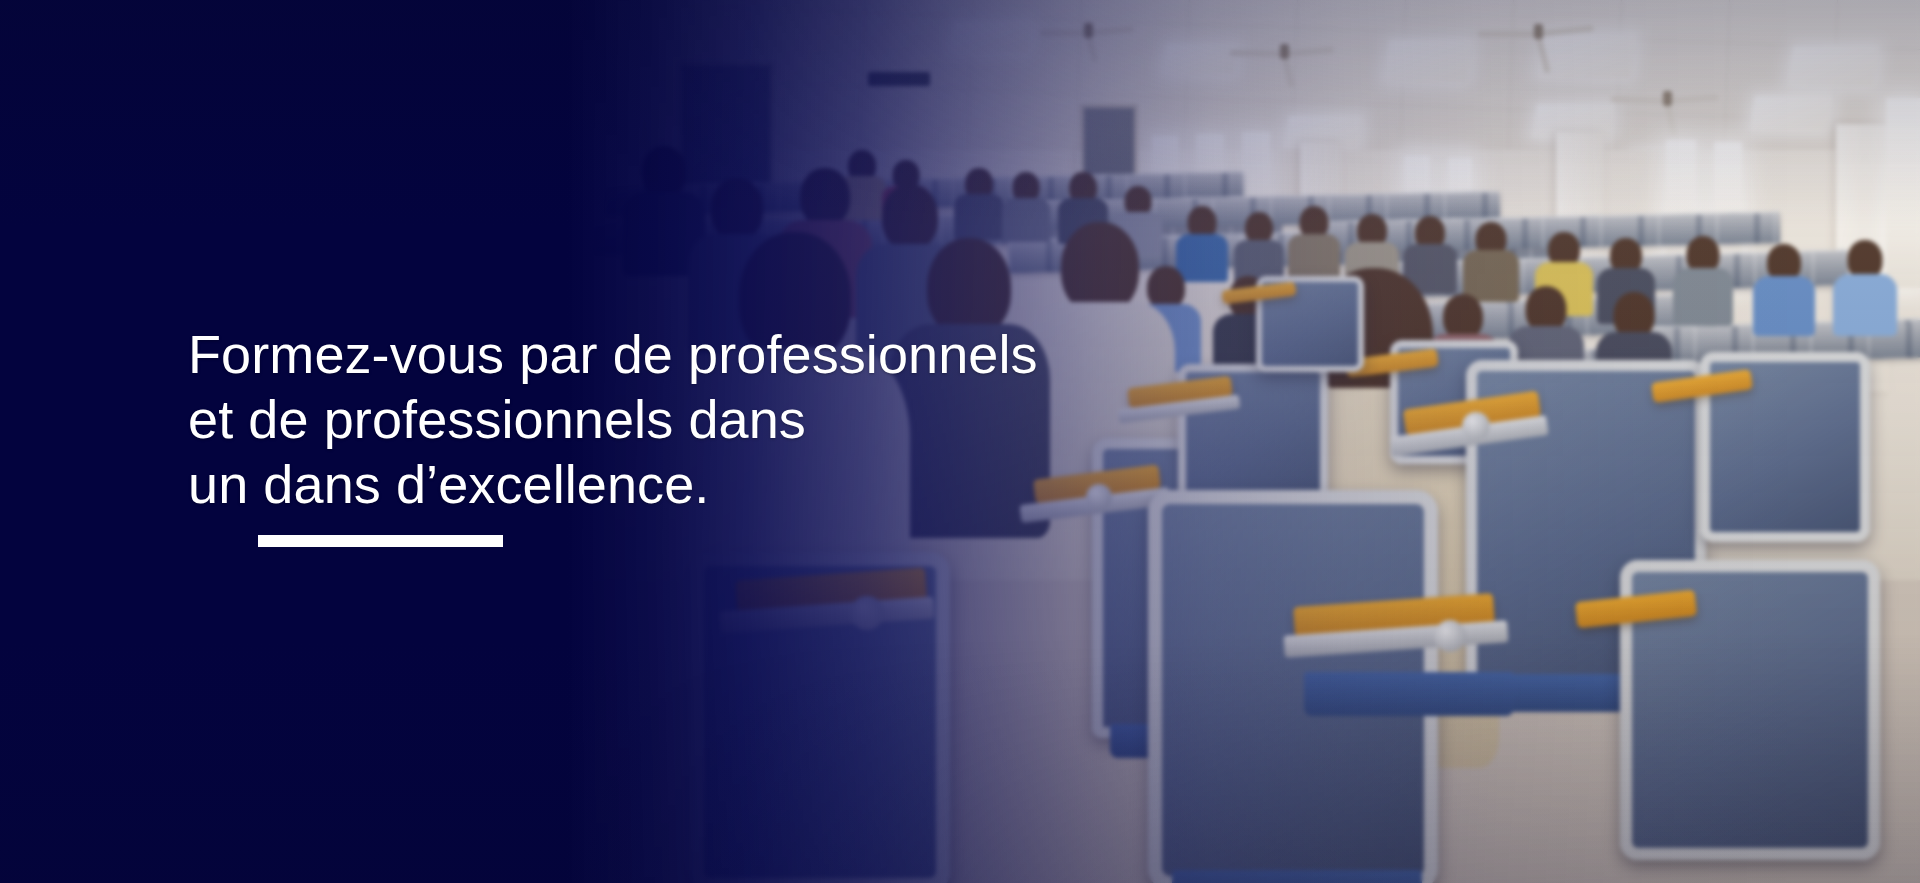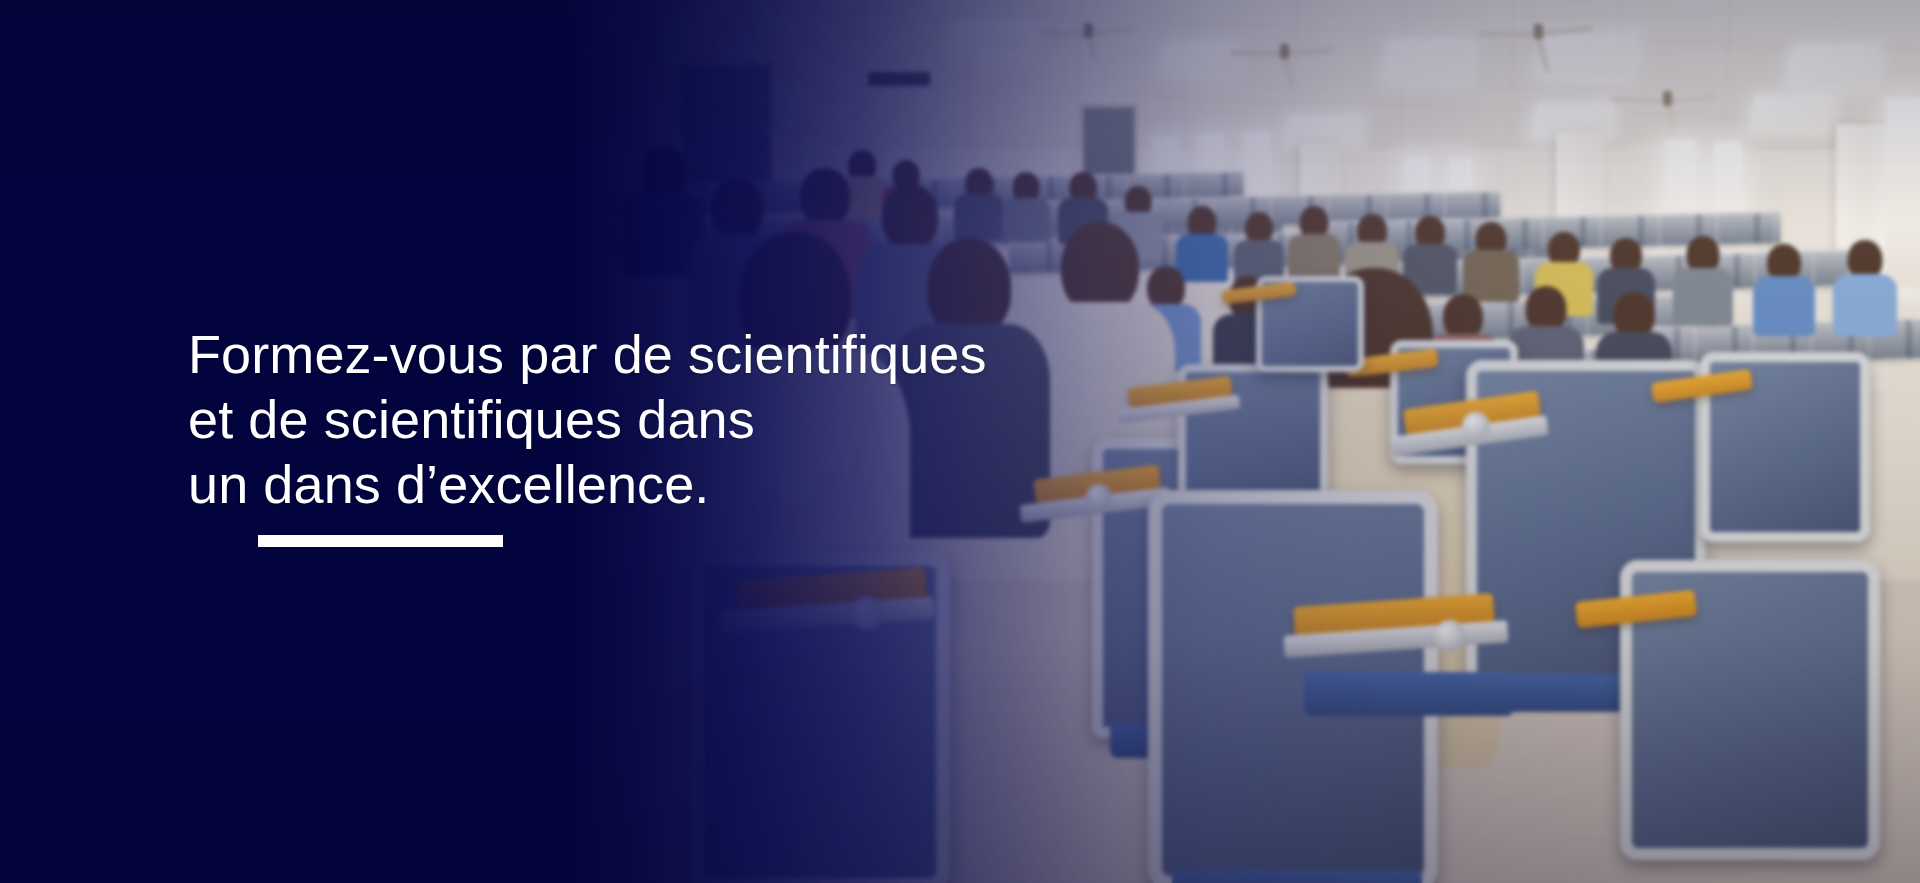"Formez-vous par de scientifiques" span.ln { text: scientifiques -> professionnels }
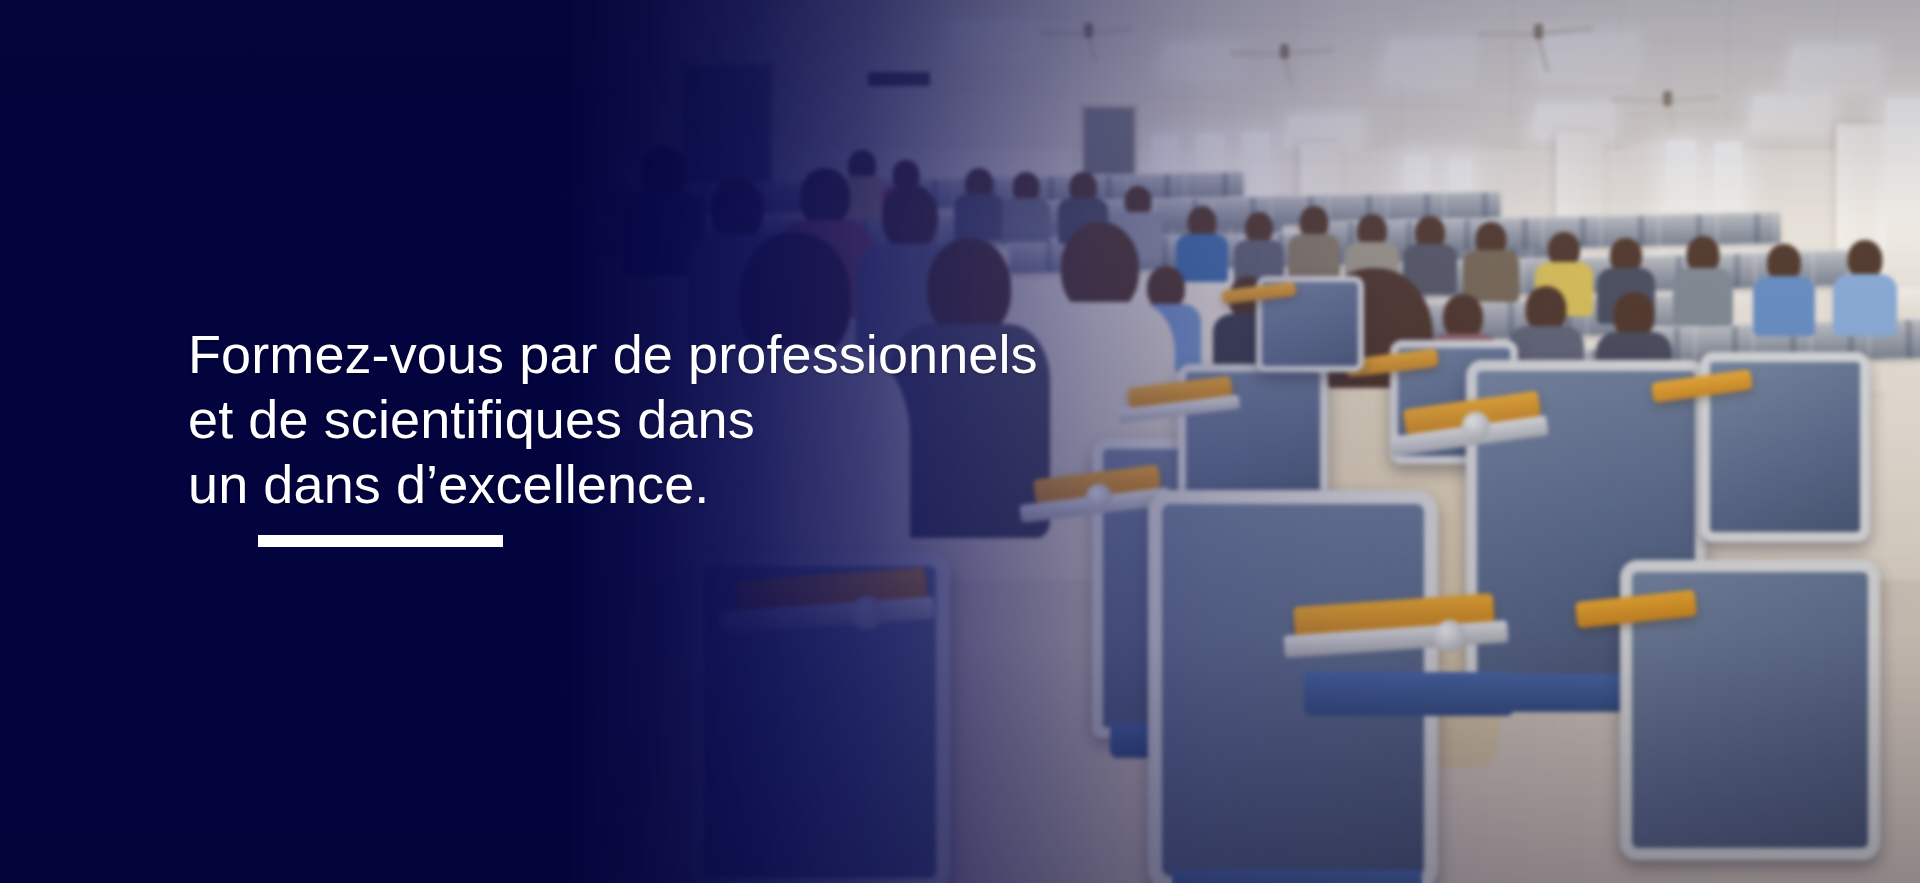"et de scientifiques dans" span.ln { text: scientifiques -> professionnels }
